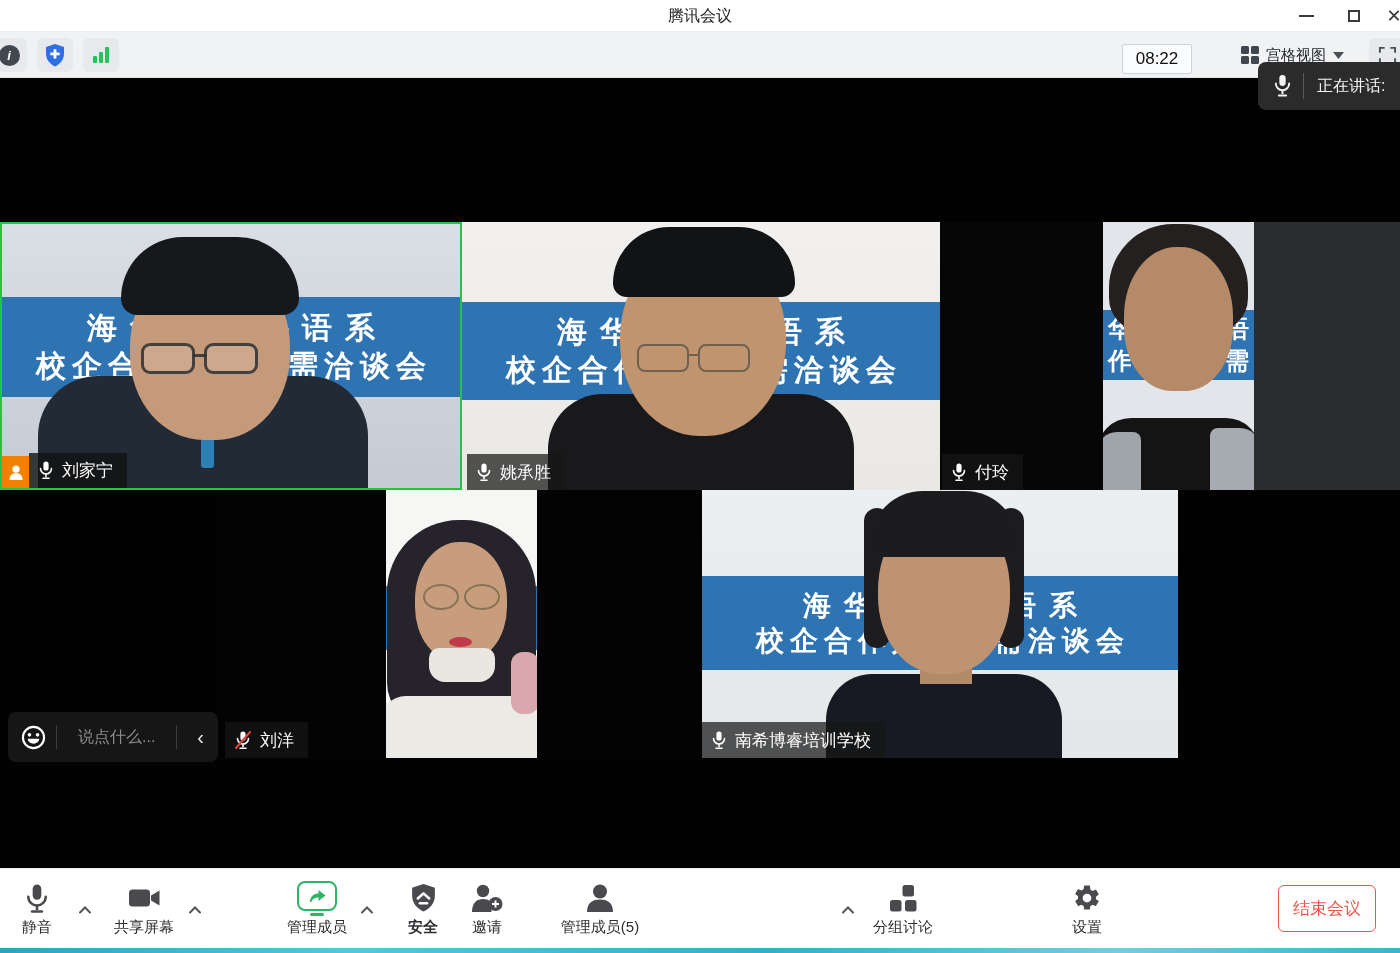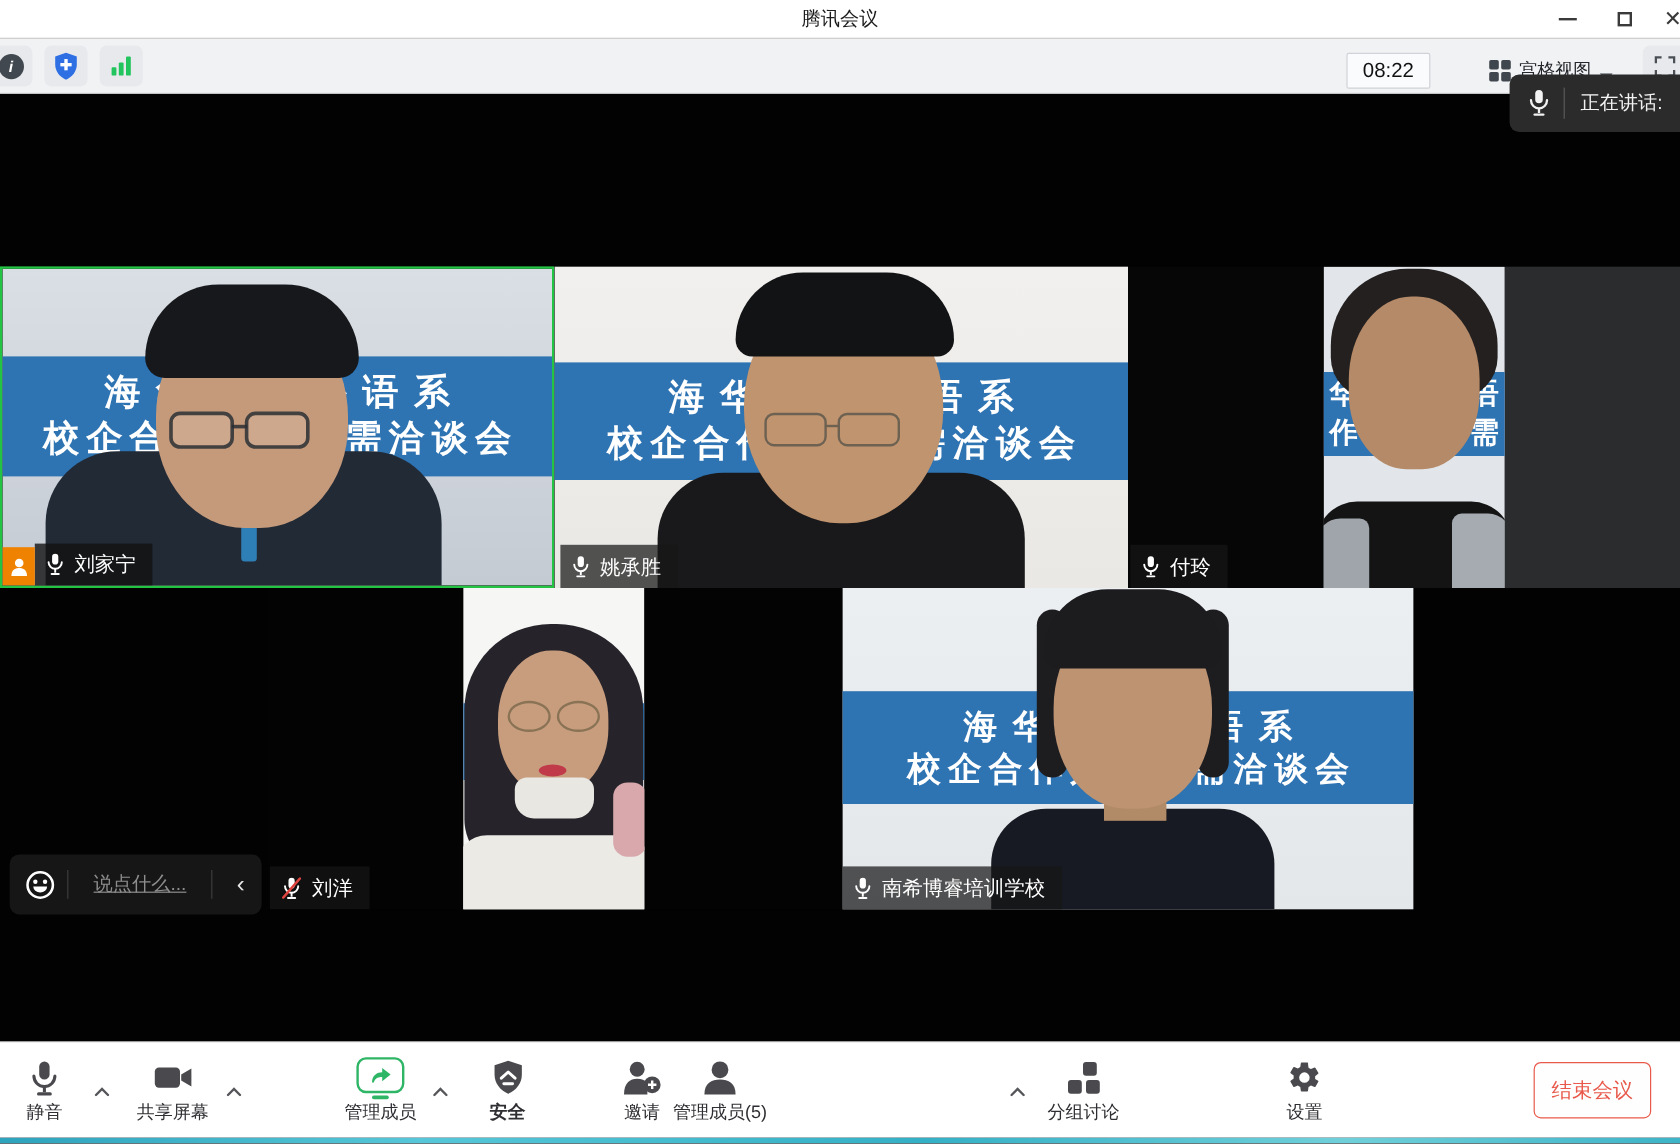"宫格视图" .viewmode { align-items: flex-end -> center }
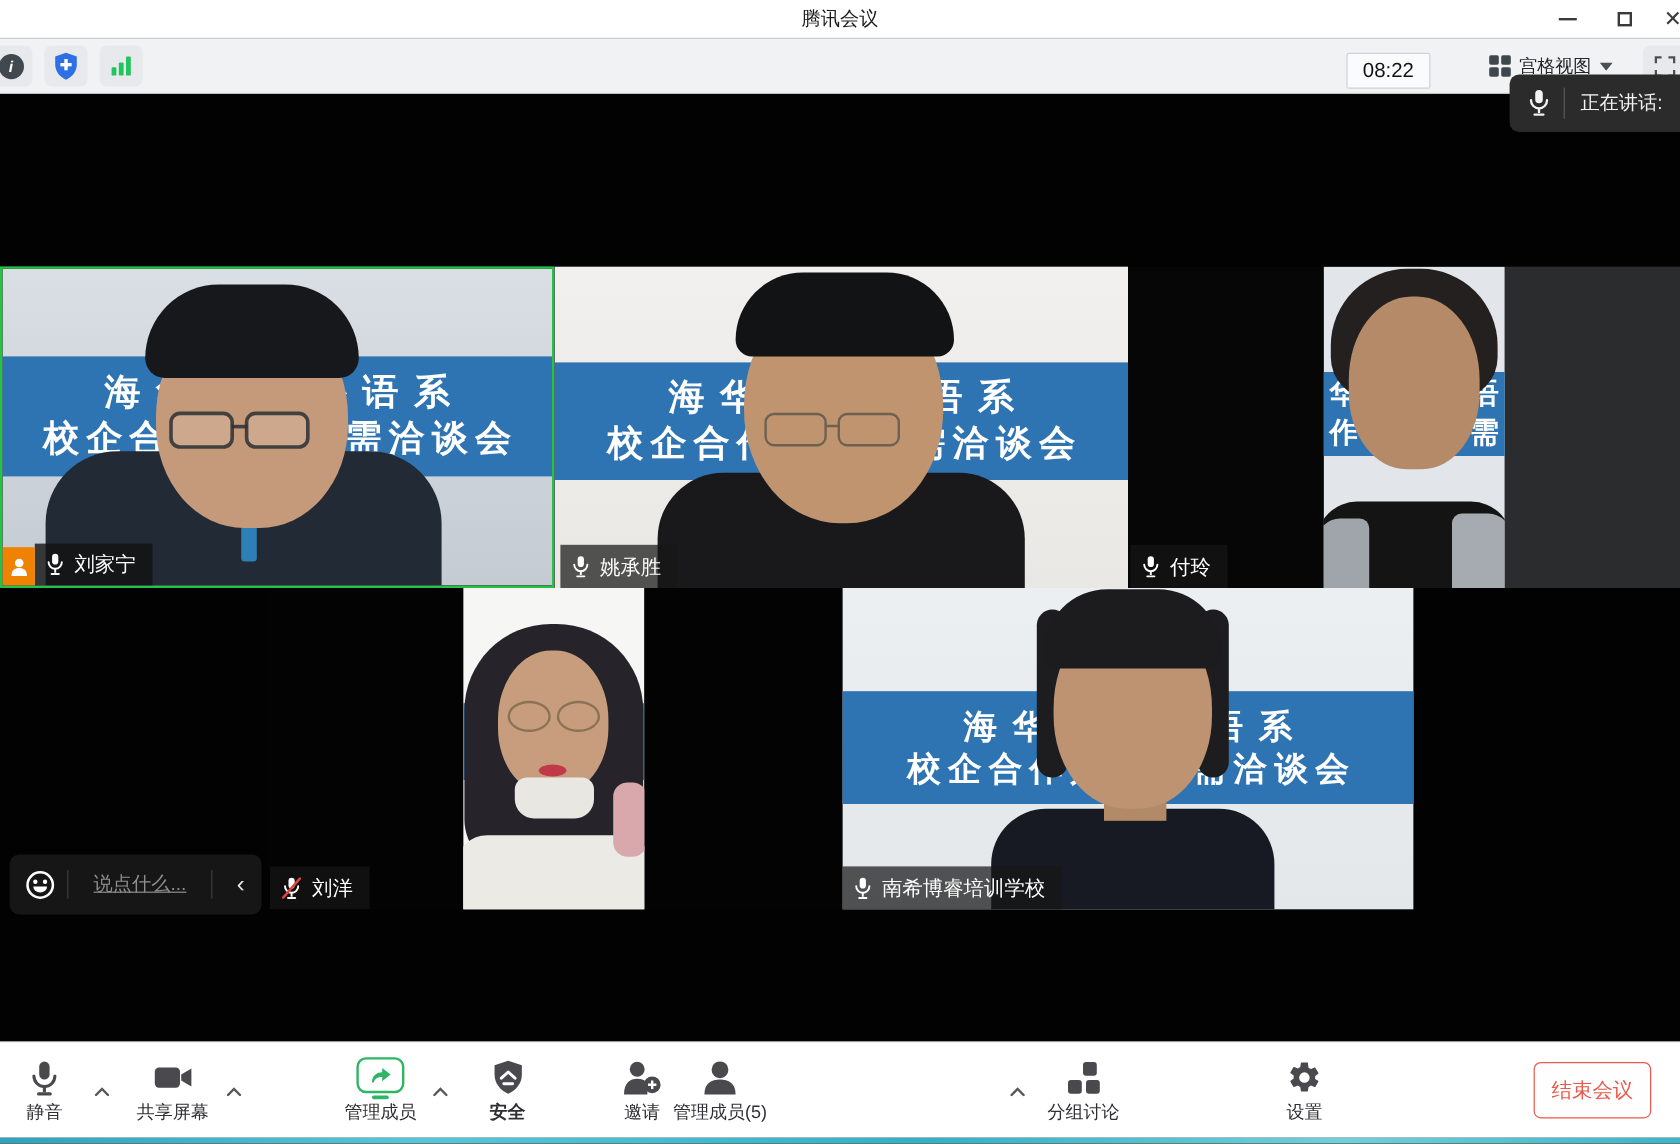"说点什么..." .chatbar .ph { text-decoration: underline -> none }
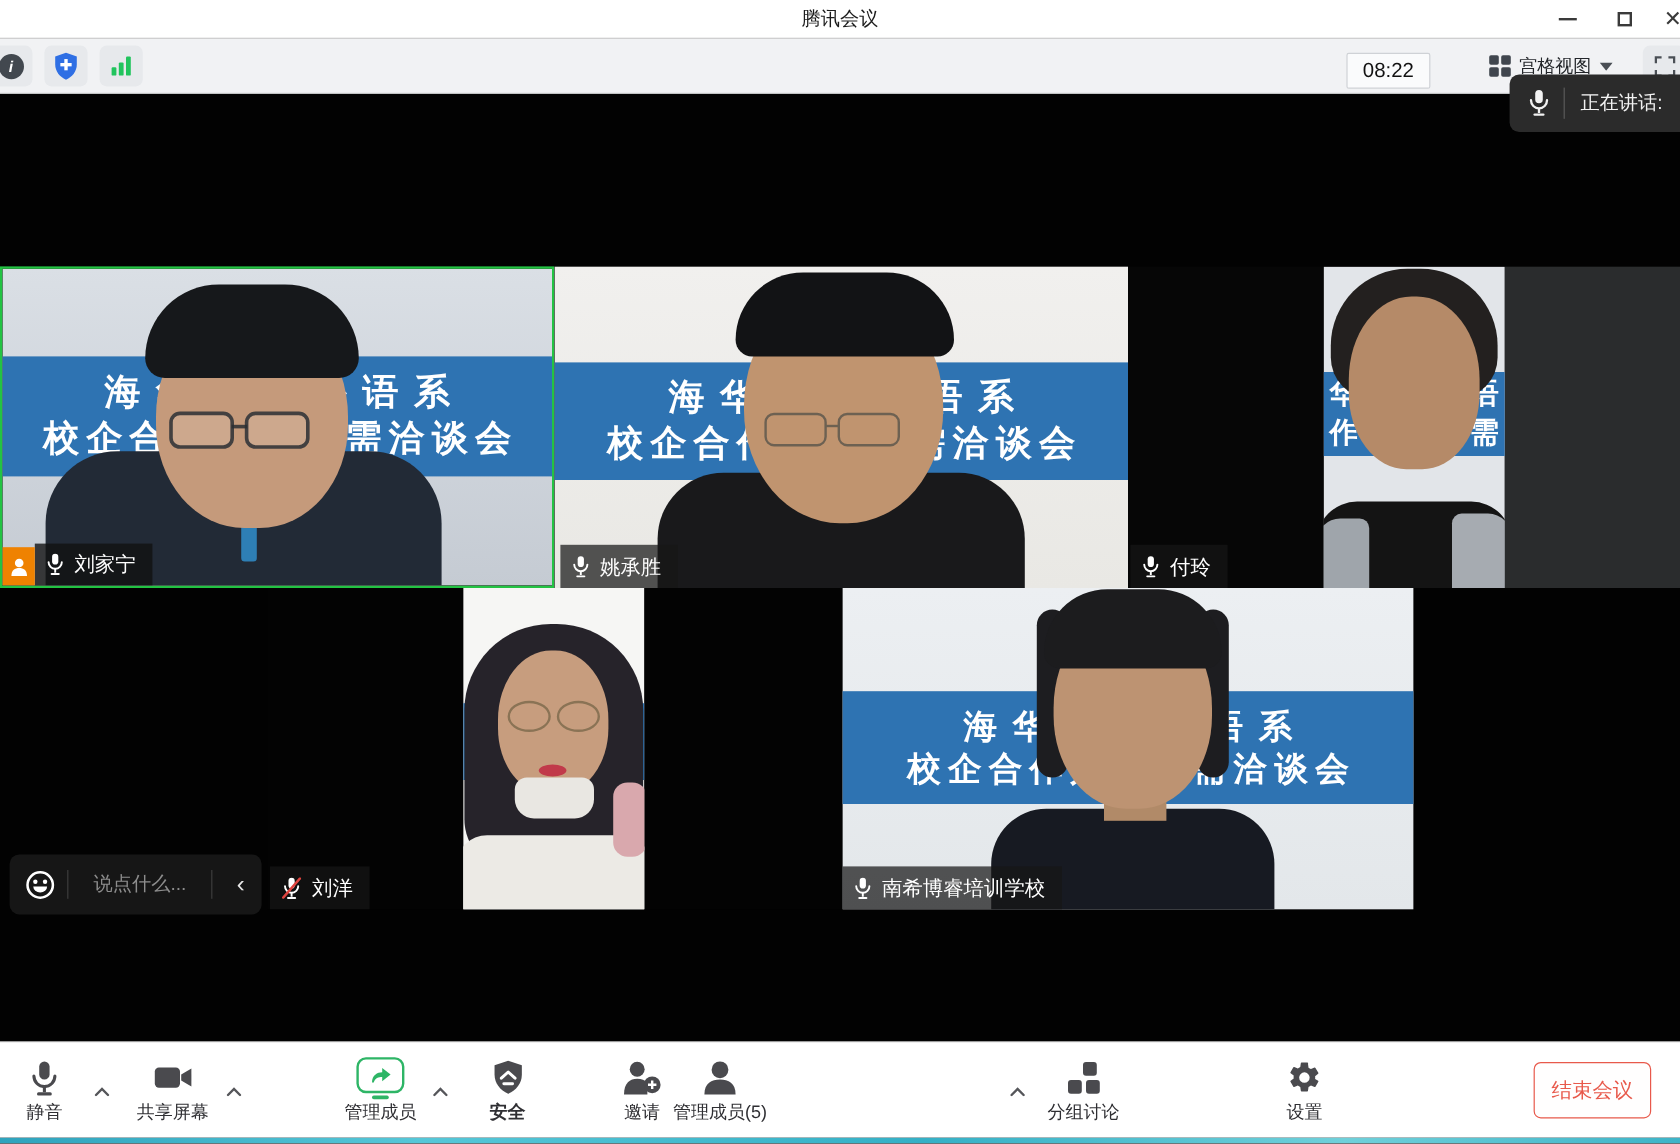"邀请" .i-invite { left: 475px -> 427px }
